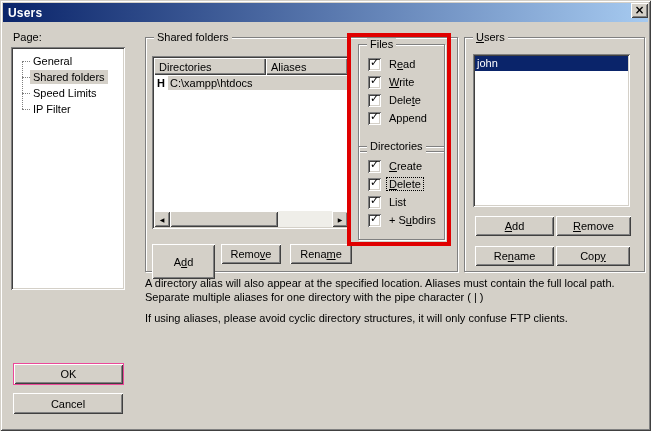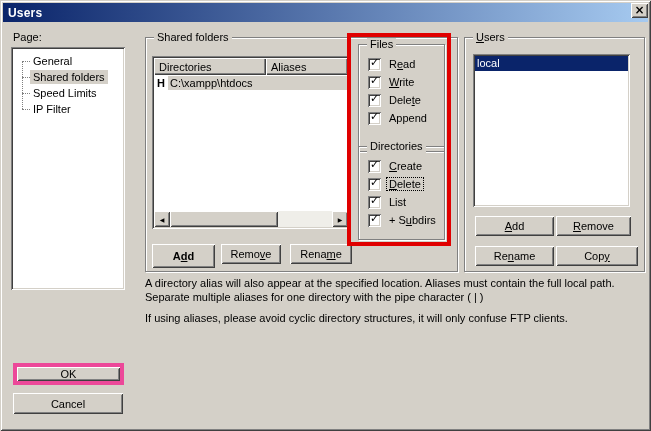"local" span { text: local -> john }
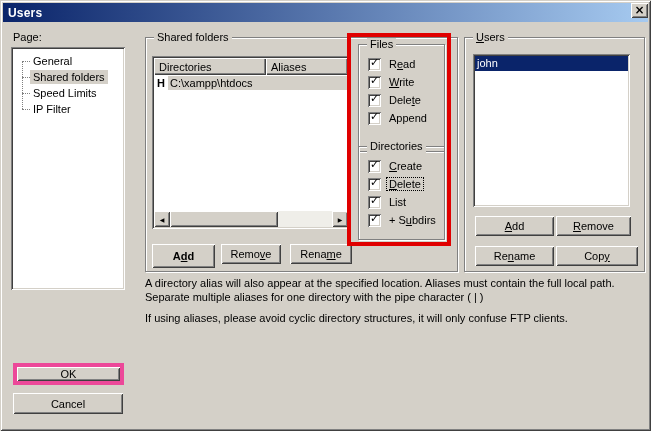"A d" button.btn { font-weight: bold -> none; height: 24px -> 35px }
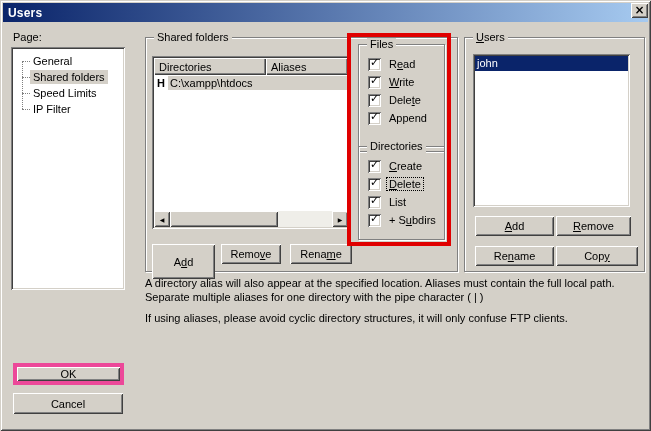"Cop" button.btn { width: 82px -> 74px }
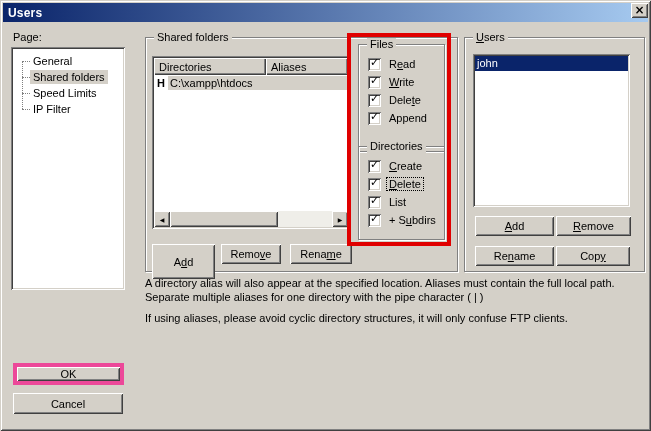"OK" .btn.default { border: 4px solid #ec4899 -> 1px solid #ec4899 }
